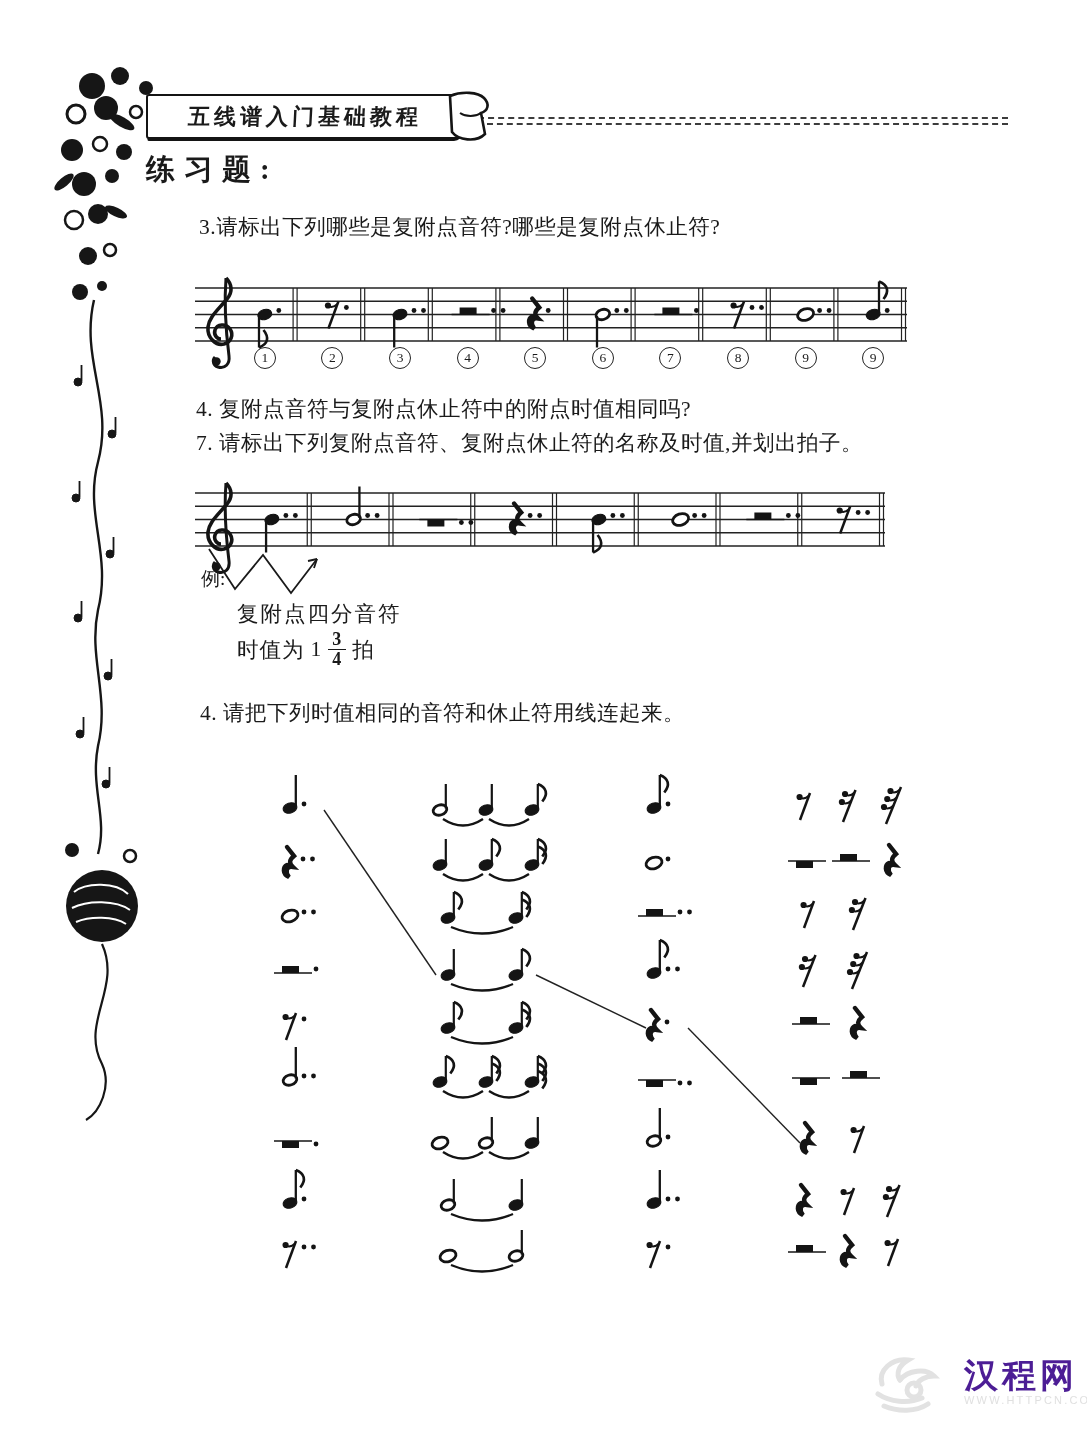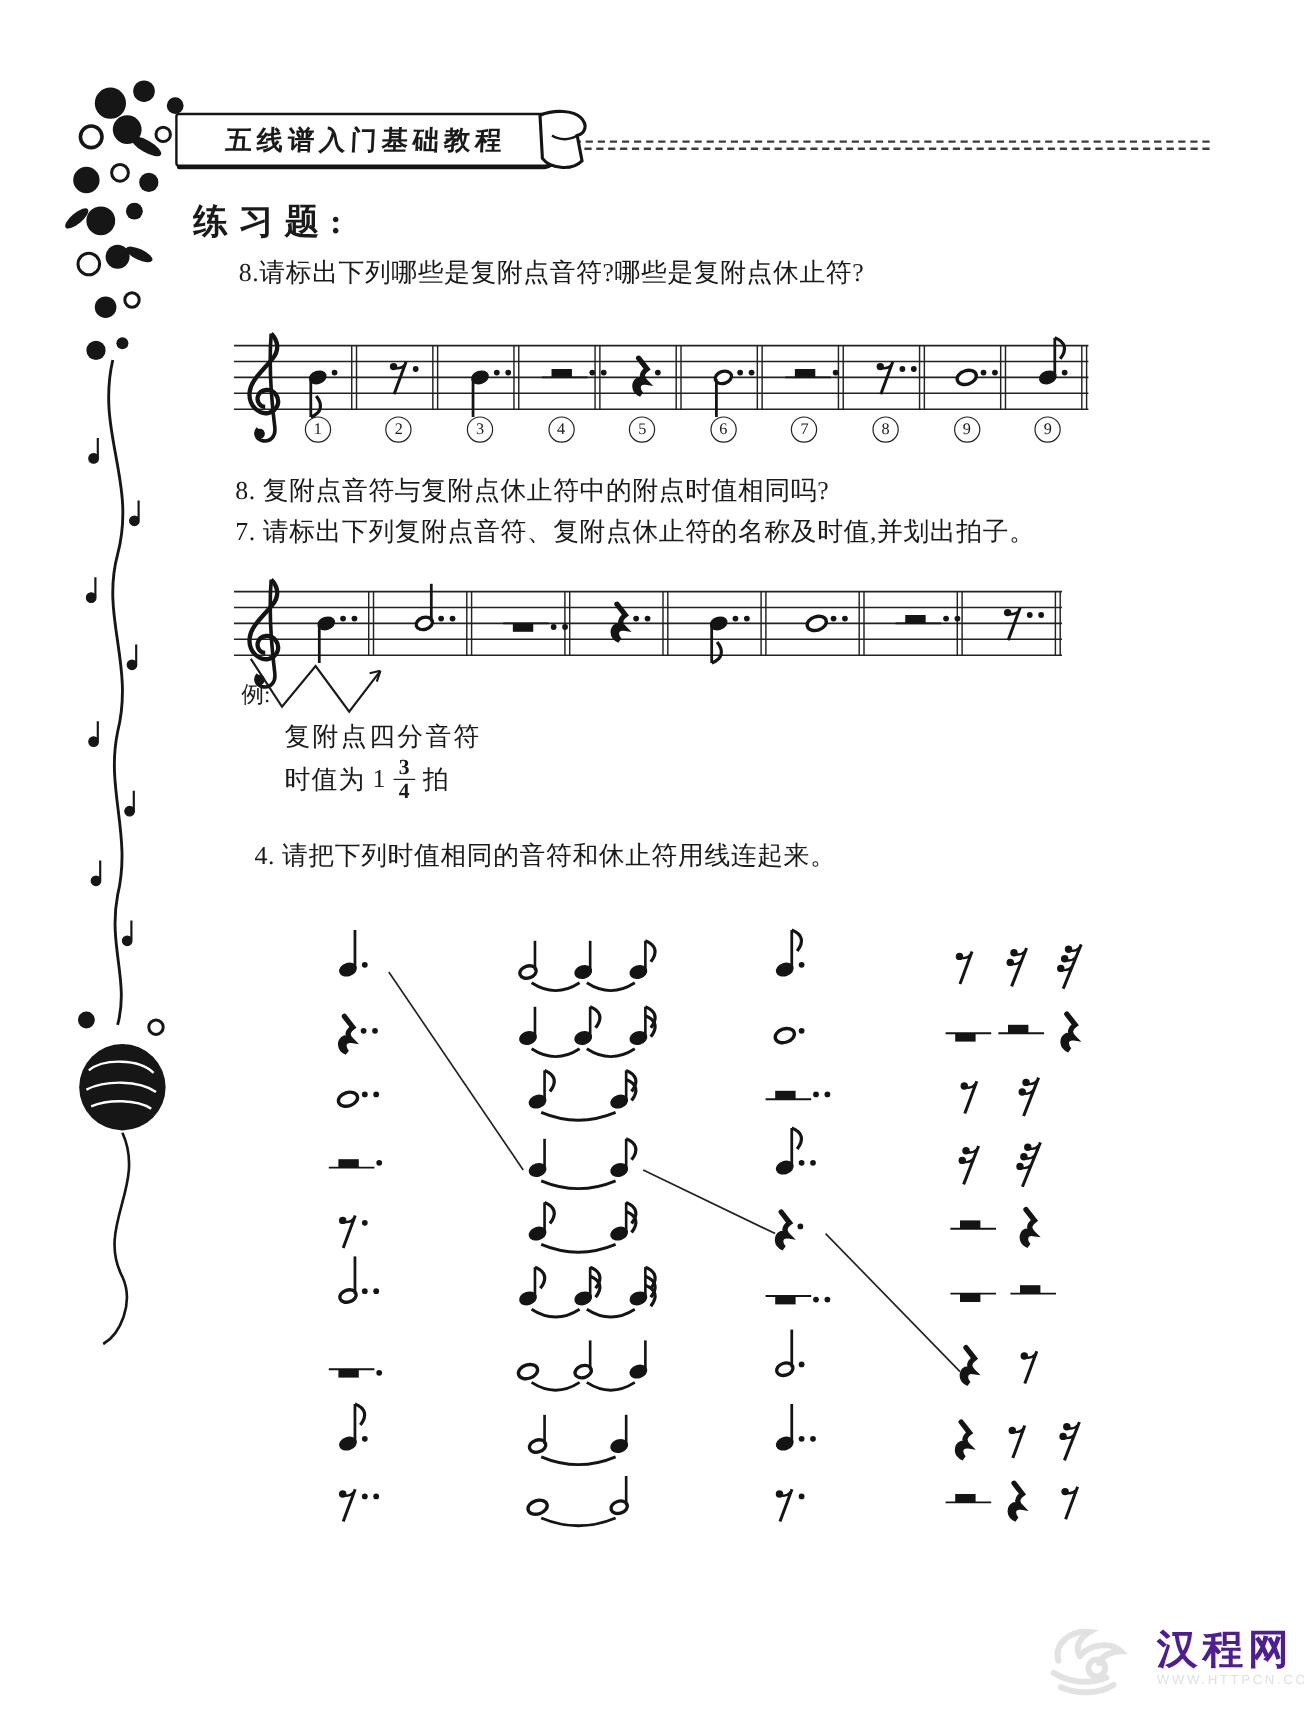"练习题:" #section-title { margin: 15px -> 0 }
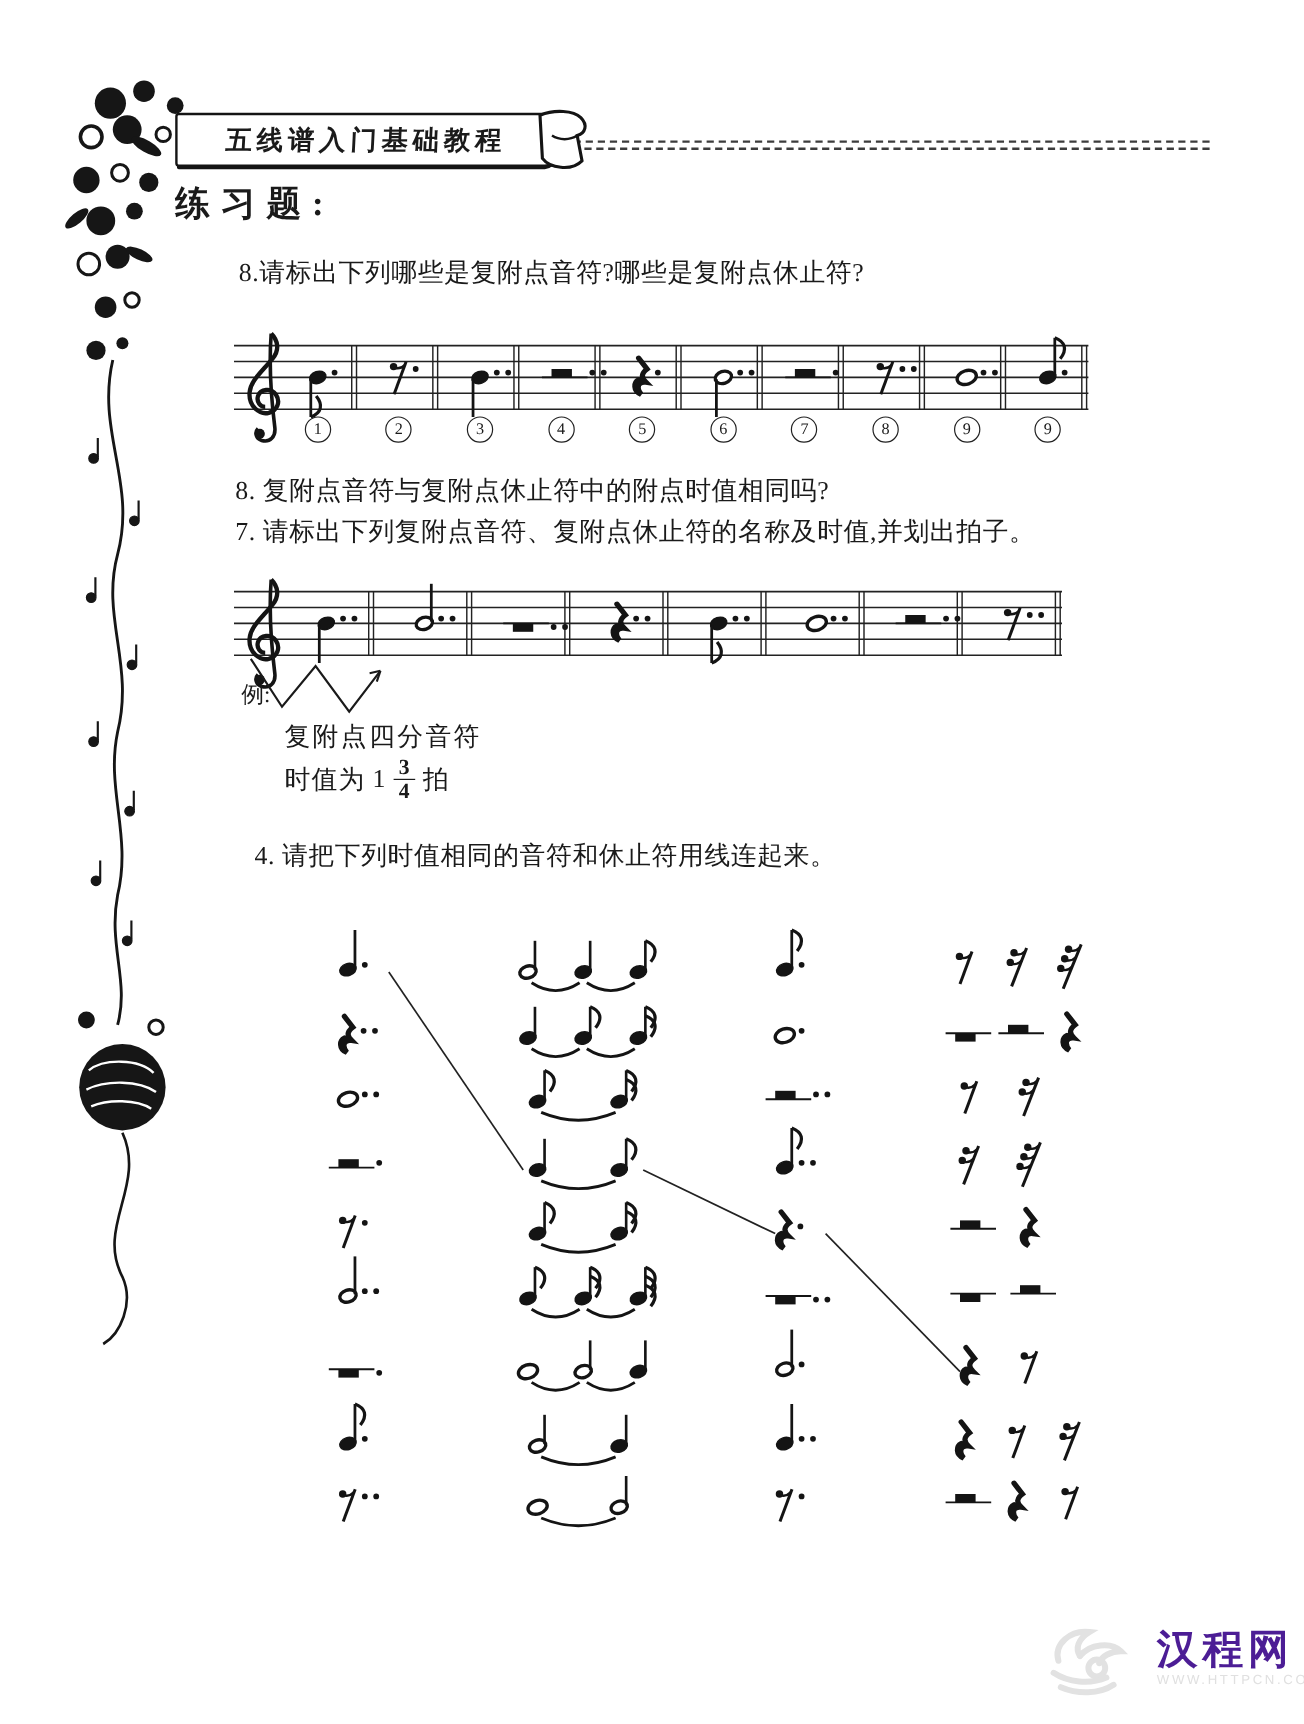"8.请标出下列哪些是复附点音符?哪些是复附点休止符?" p.q { text: 8 -> 3 }
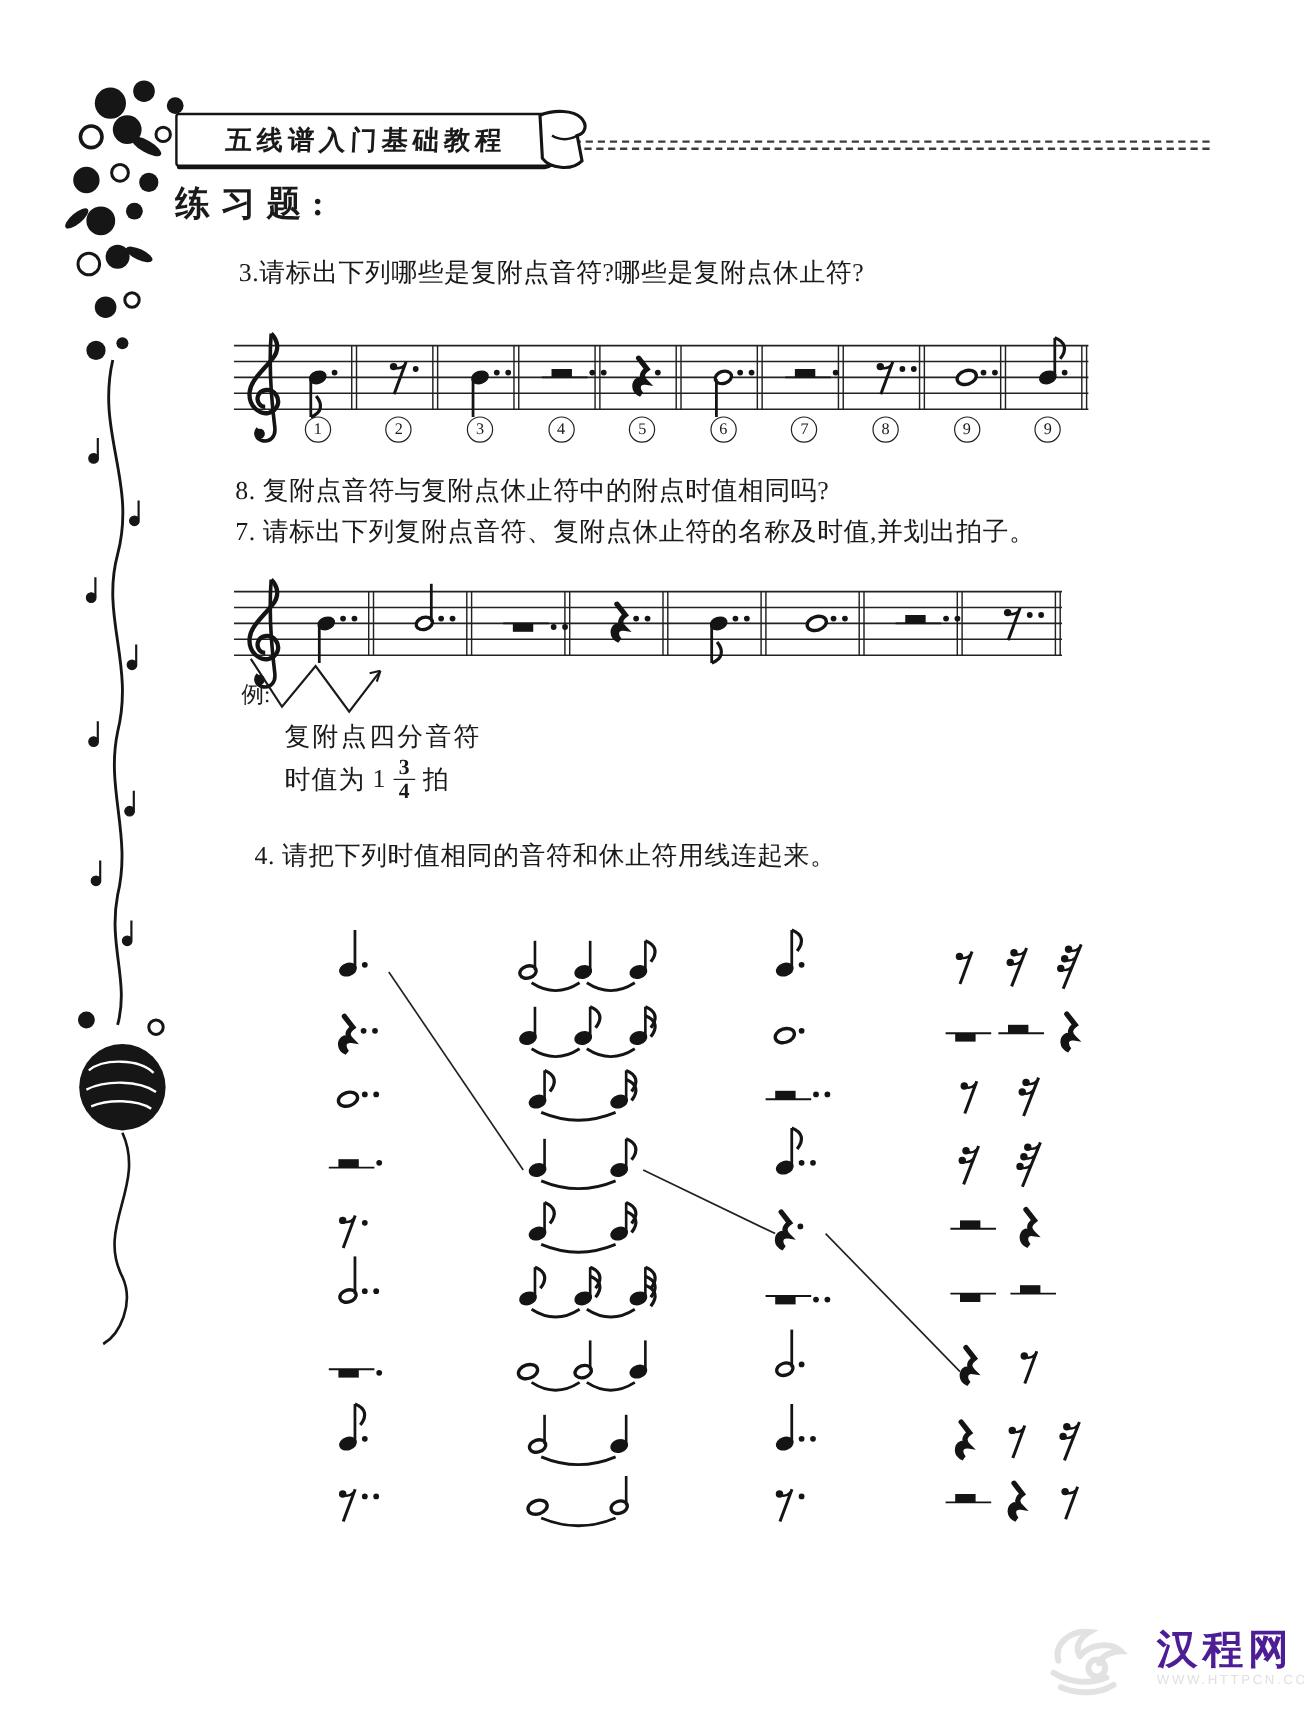"8. 复附点音符与复附点休止符中的附点时值相同吗?" p.q { text: 8 -> 4 }
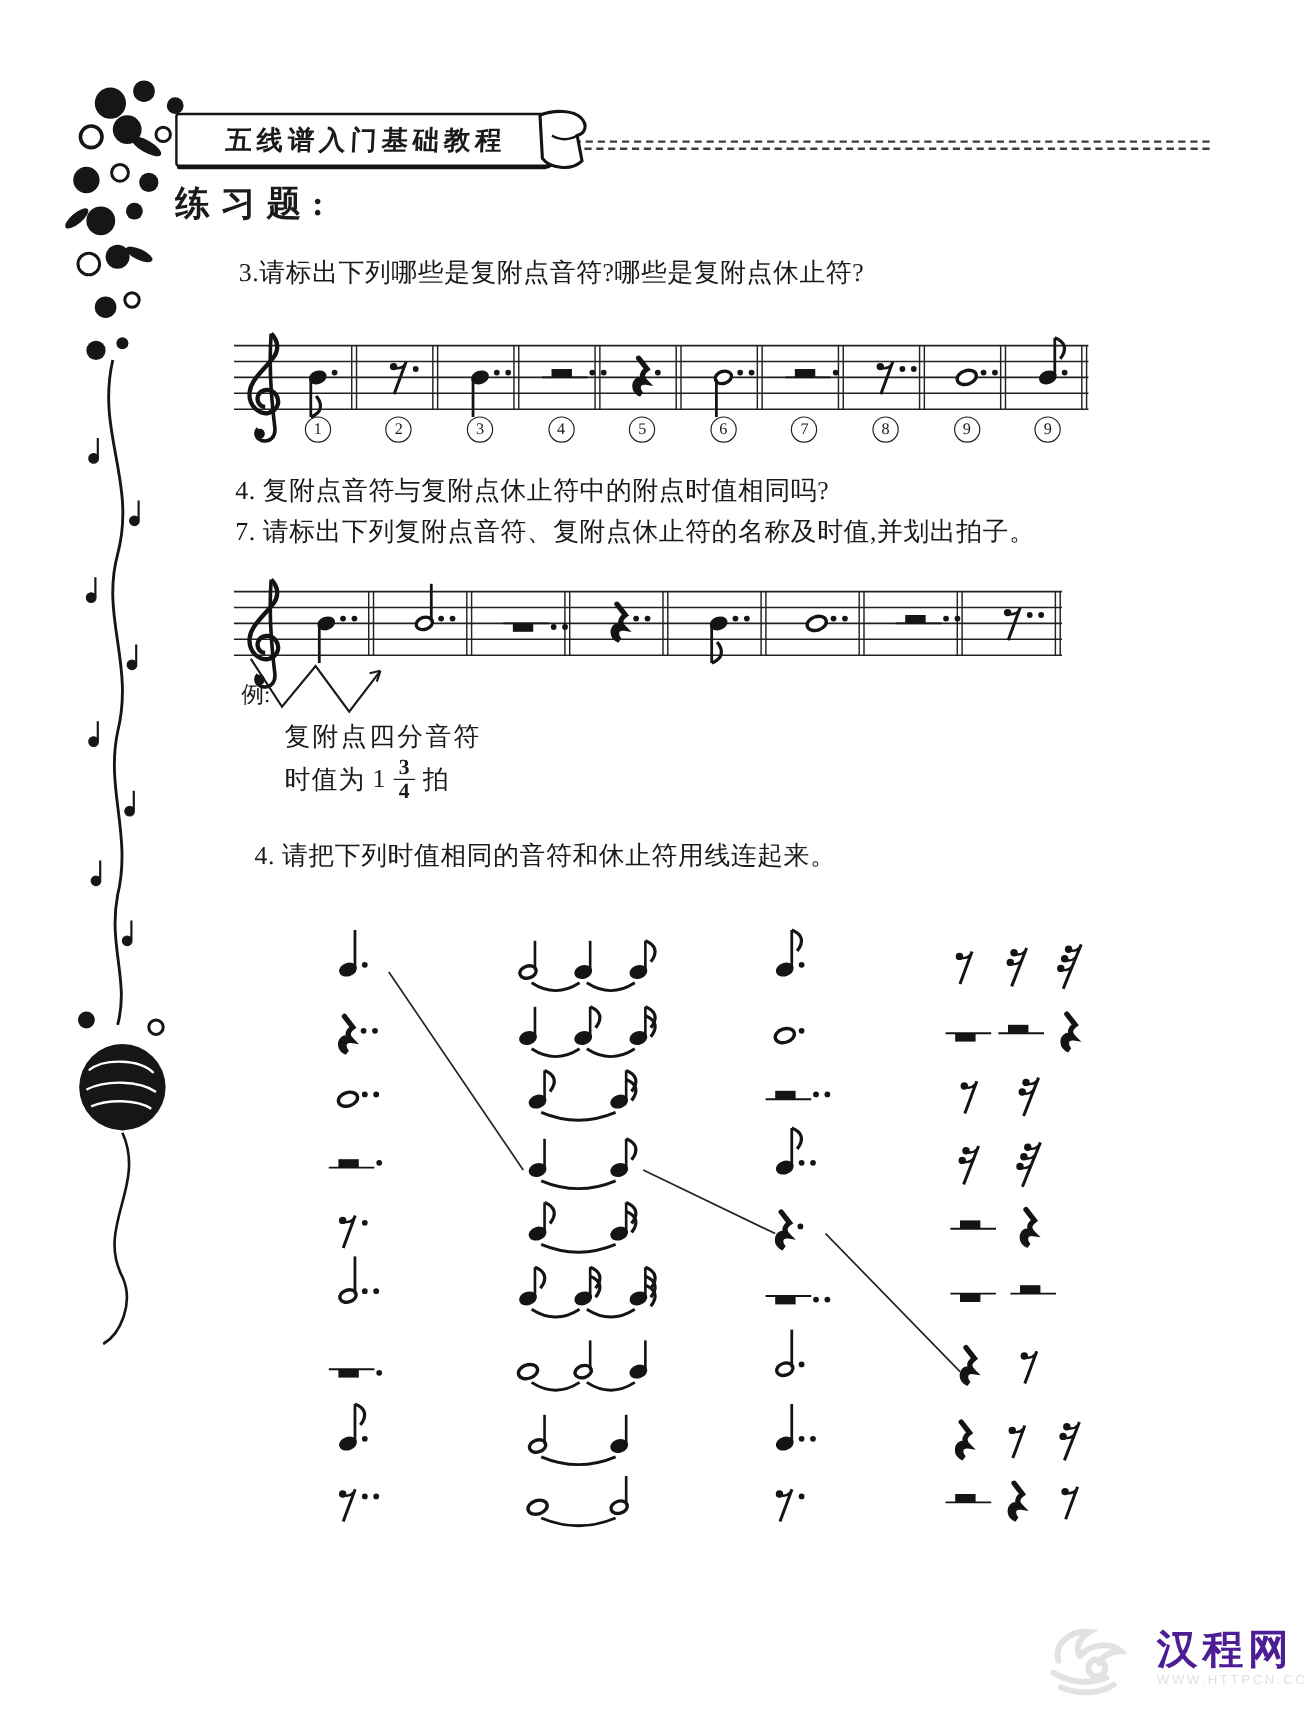"4. 请把下列时值相同的音符和休止符用线连起来。" #q4 { left: 212px -> 200px }
